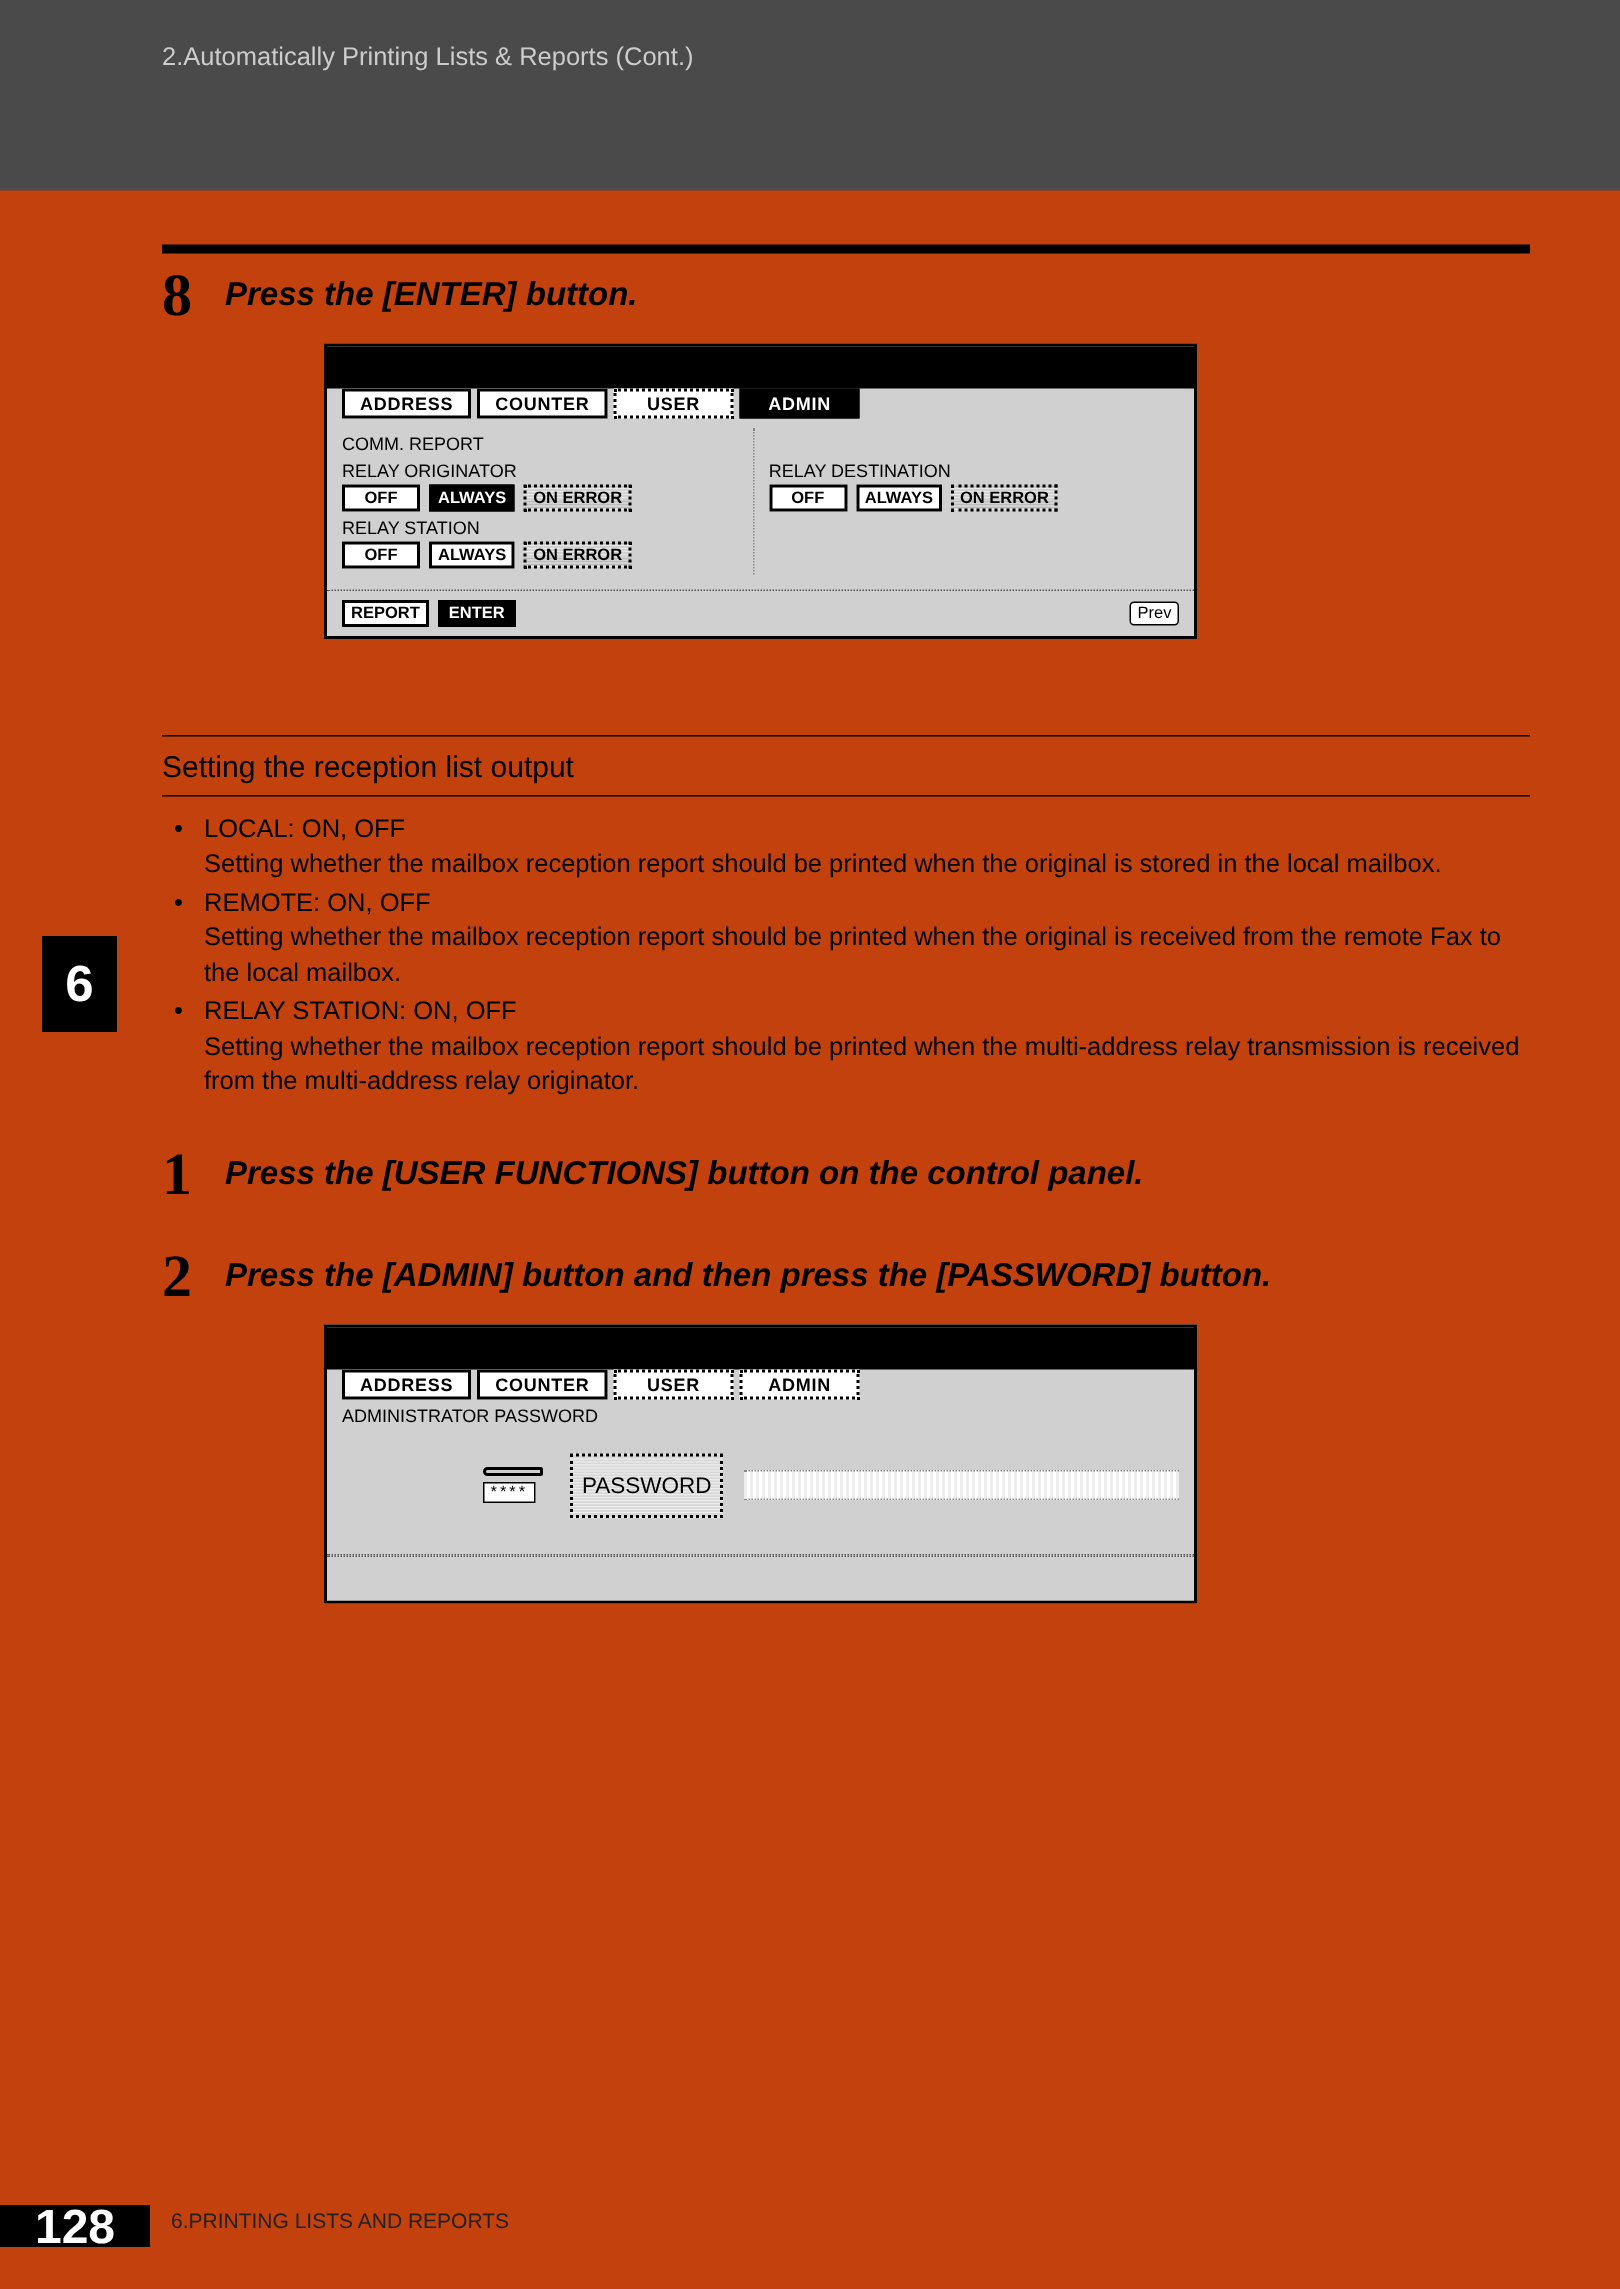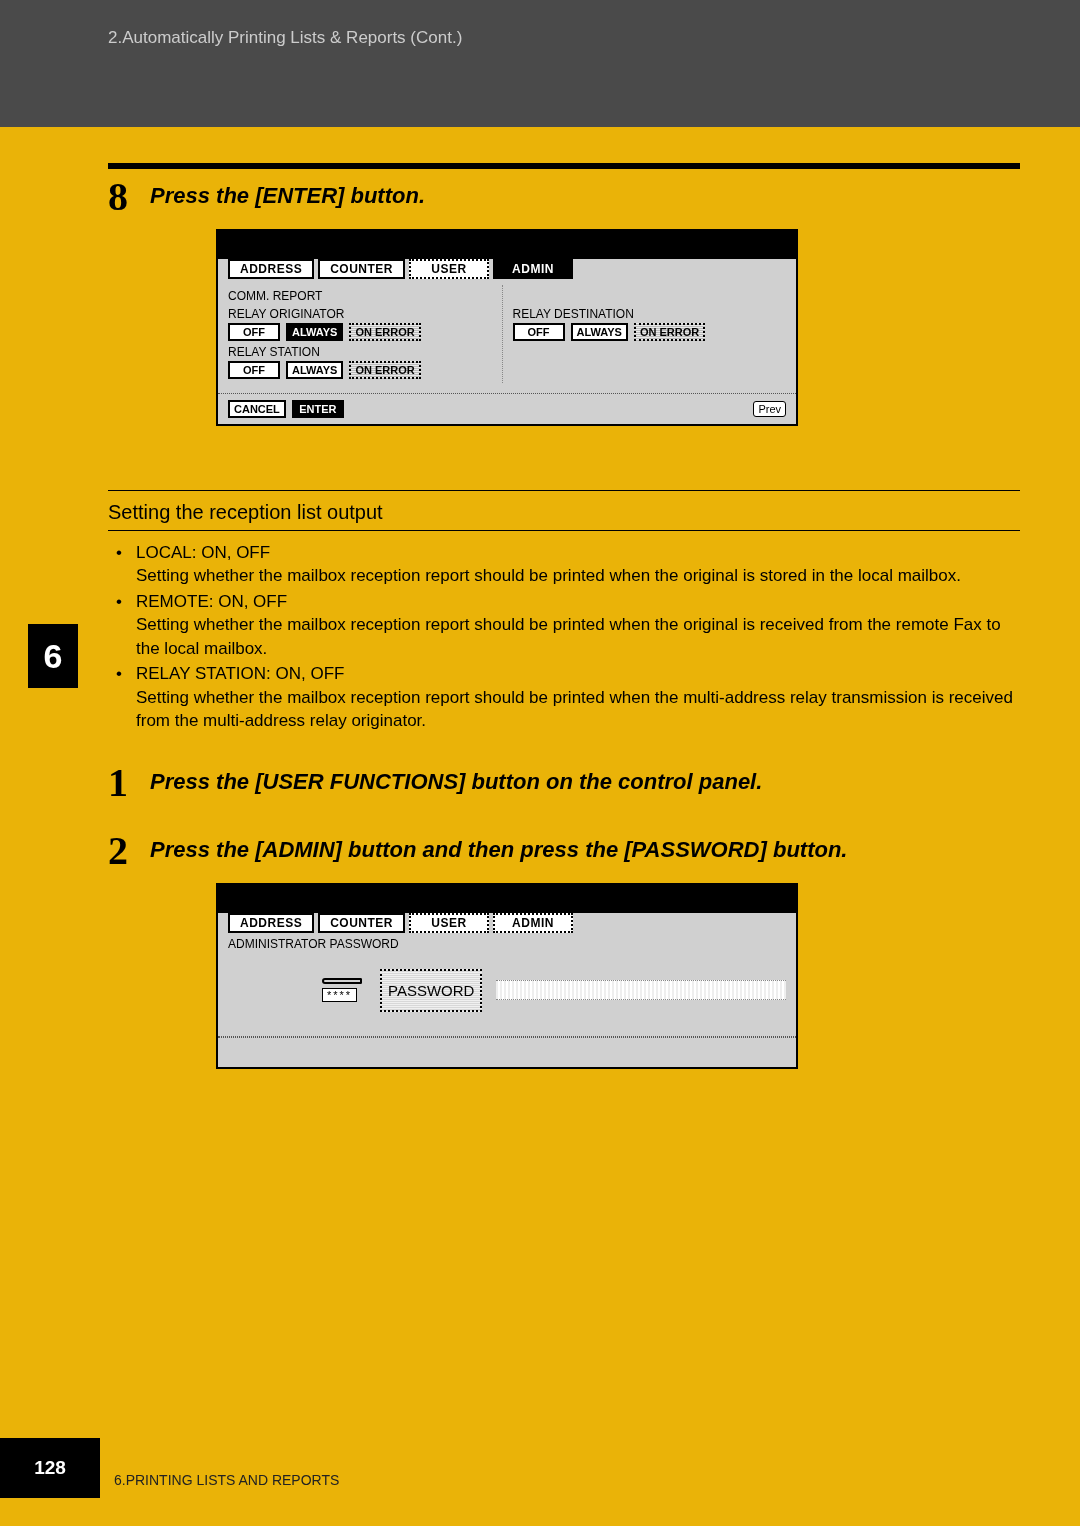"2.Automatically Printing Lists & Reports" .page { background: #eab308 -> #c2410c }
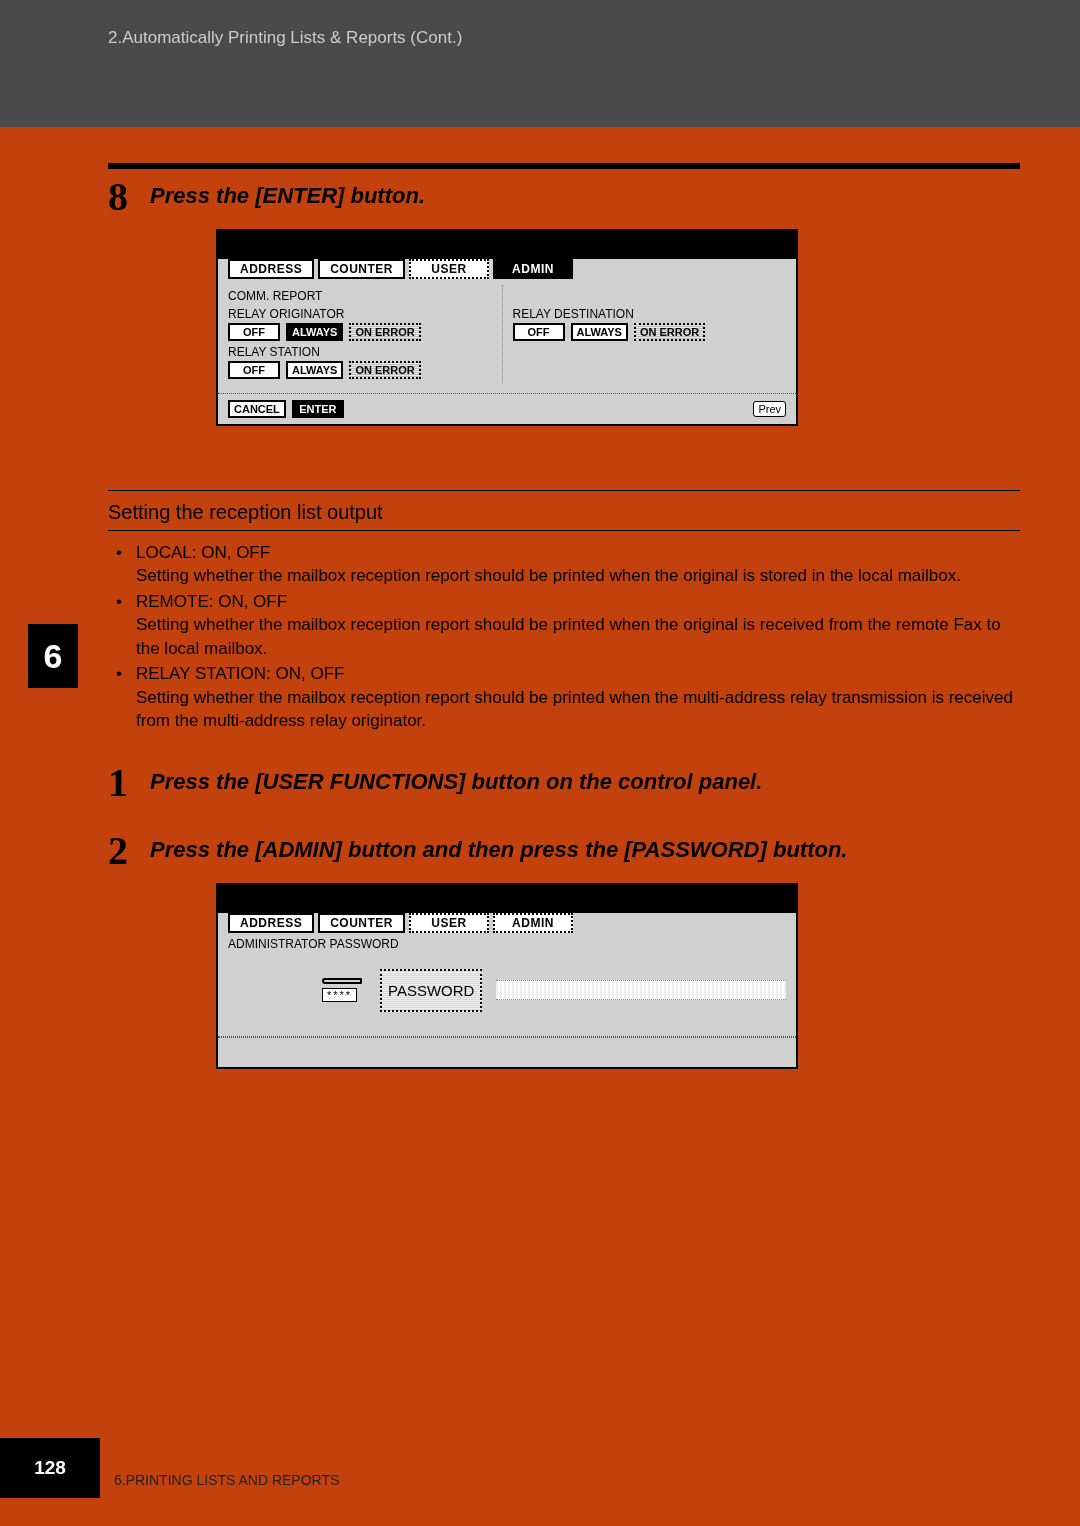"CANCEL" div.opt-btn { text: CANCEL -> REPORT }
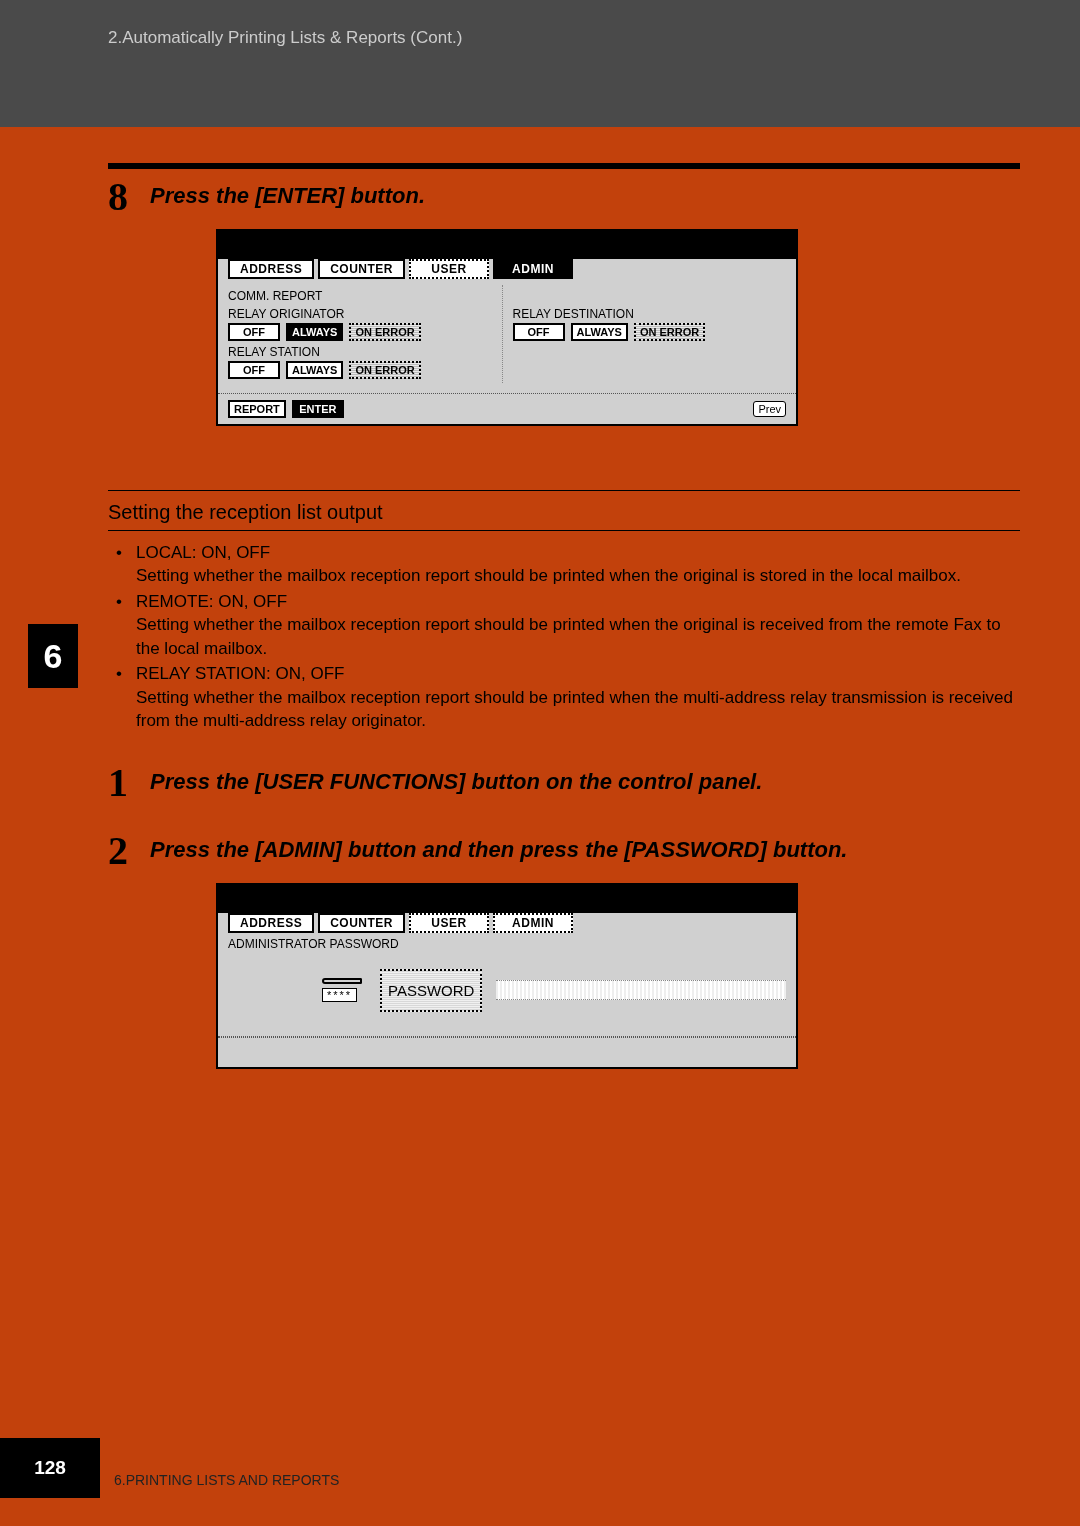"128" .page-num-box { font-size: 19px -> 32px; height: 60px -> 28px }
